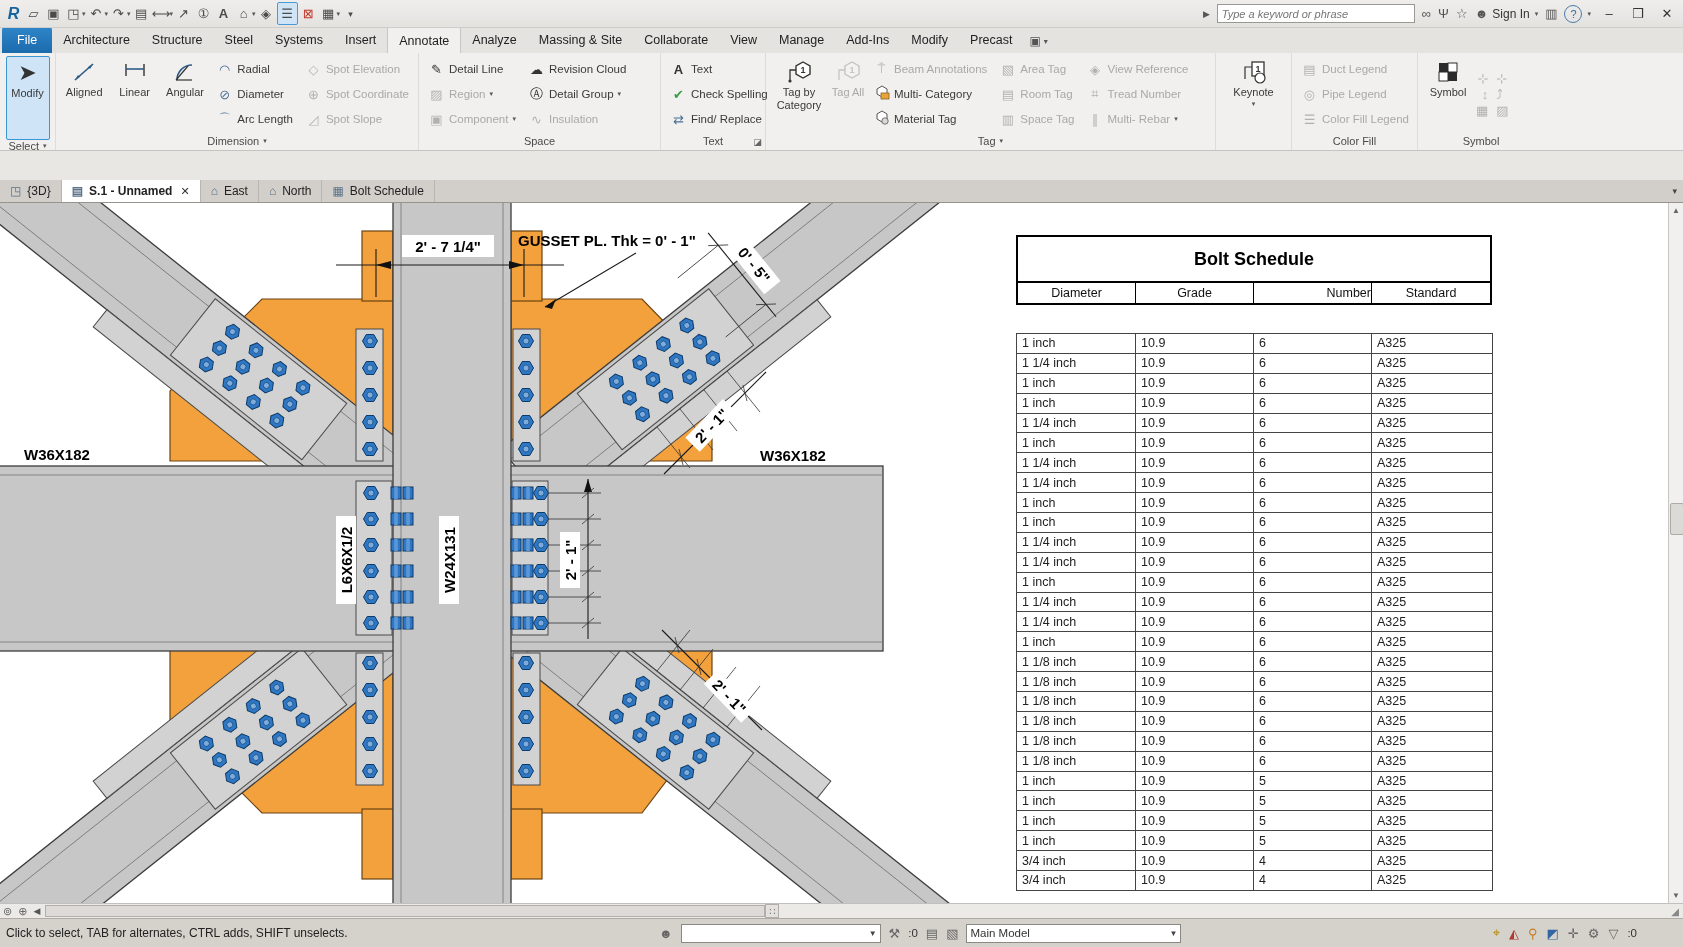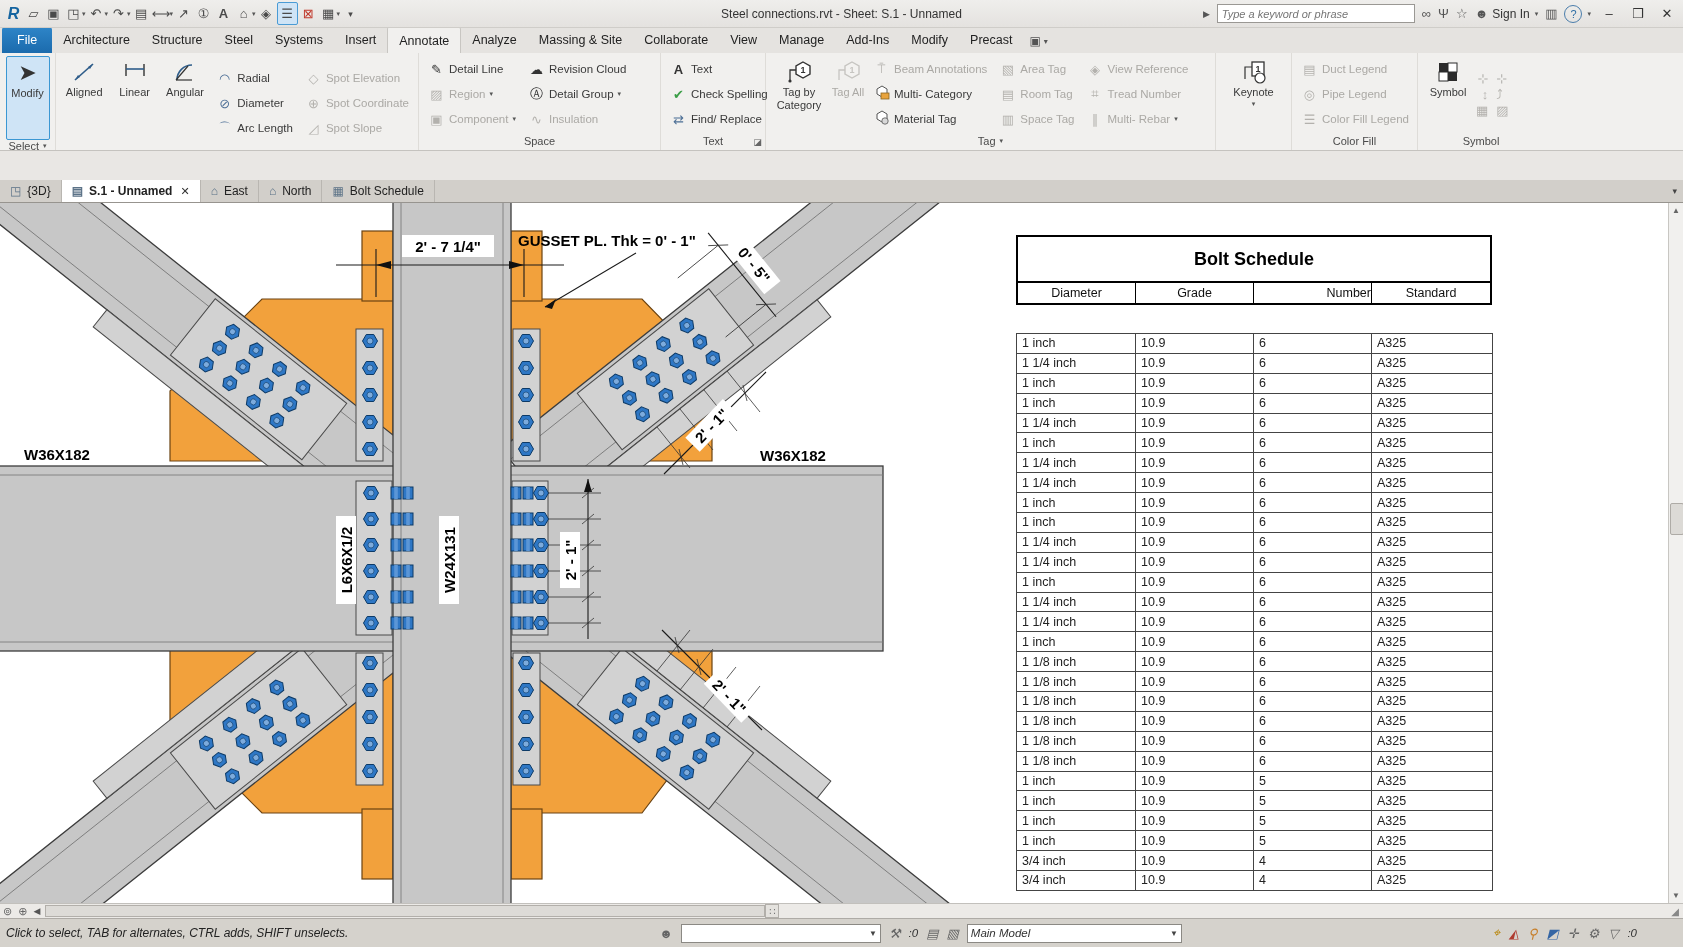"Steel connections.rvt - Sheet: S.1" div.tb-title { html: <div>Steel connections.rvt - Sheet: S.1 - Unnamed</div> -> none }
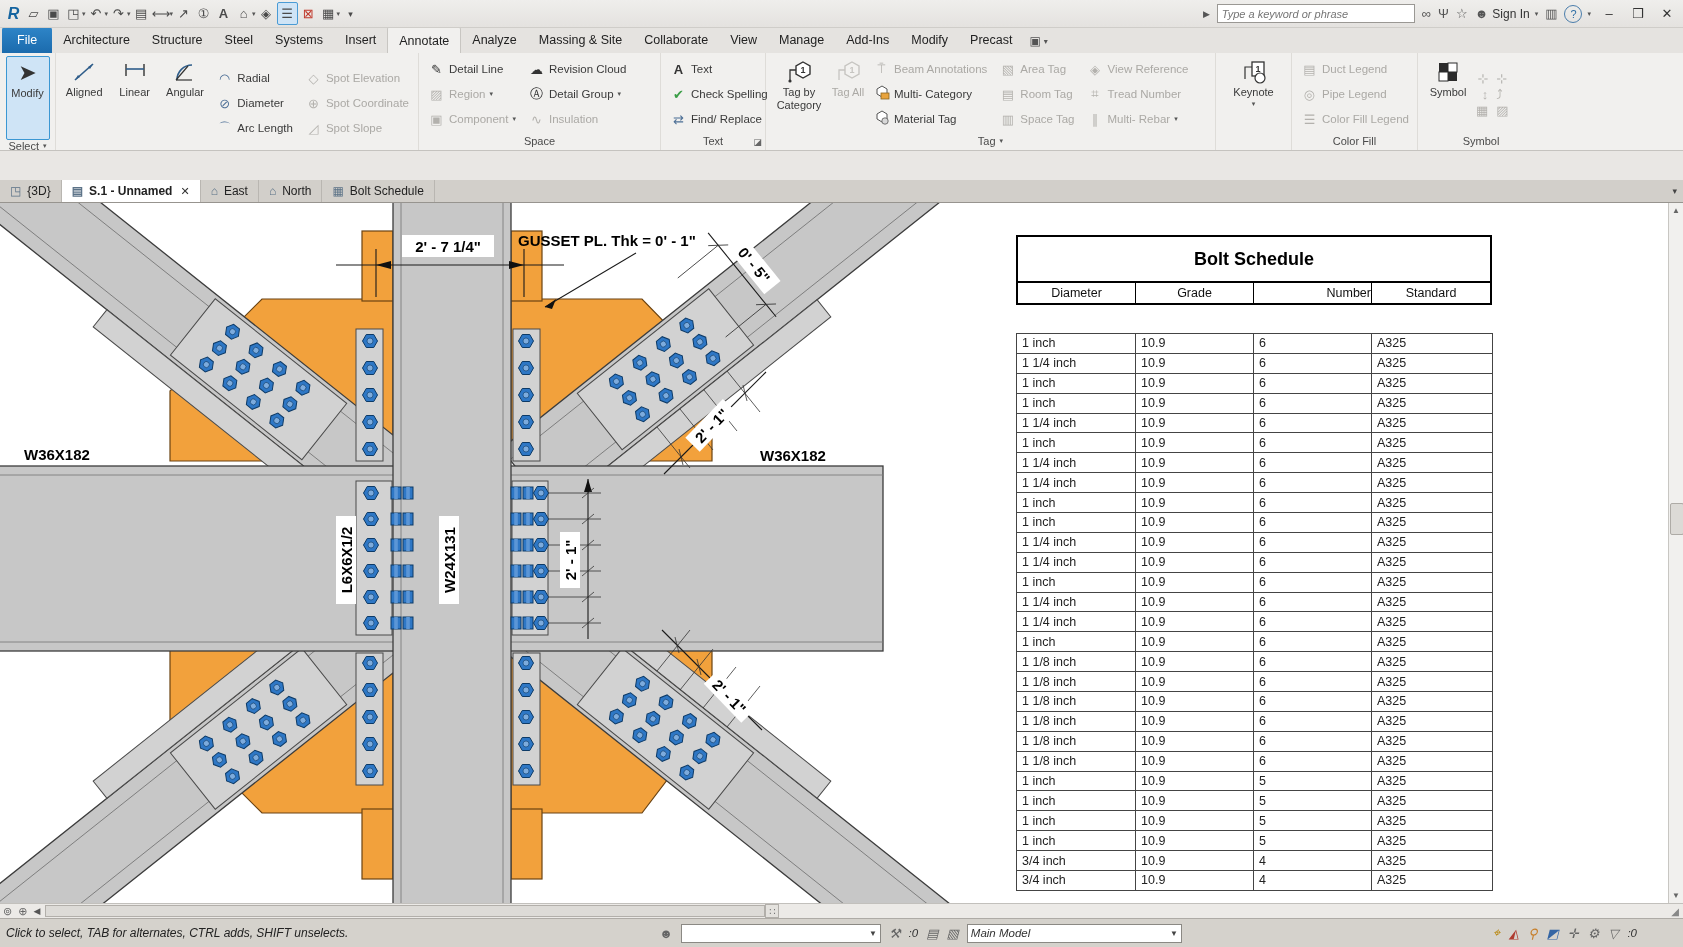"Dimension" div.panel-label { html: none -> <div> <span>Dimension</span> <span>▾</span> </div> }
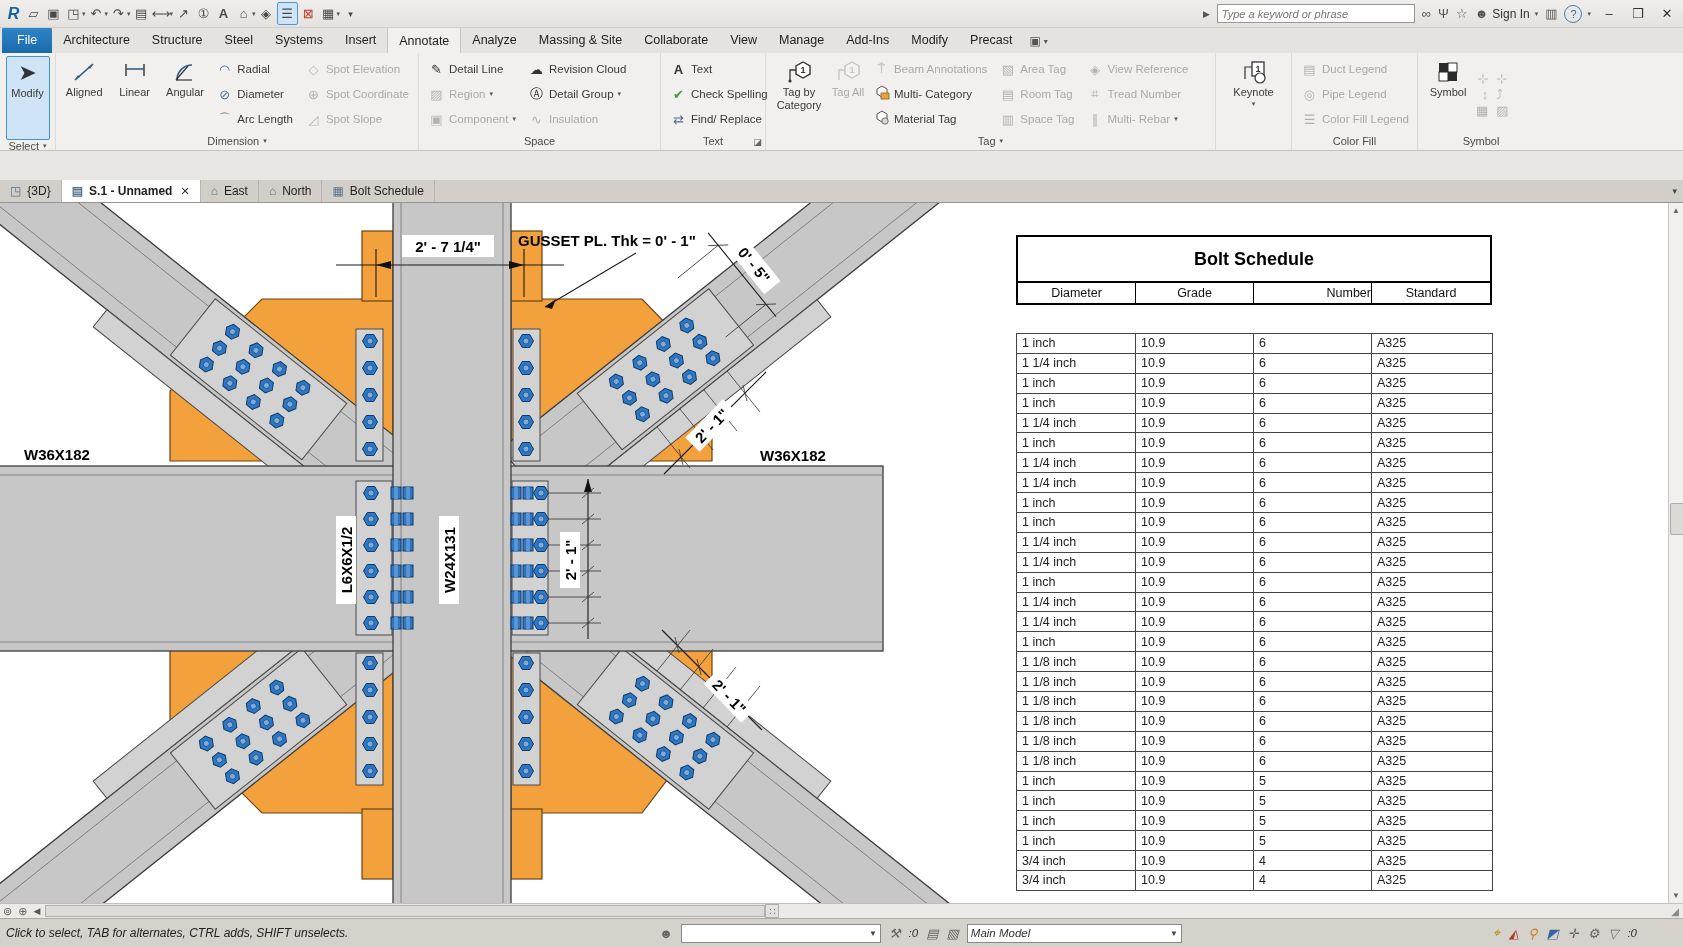"Click to select, TAB for" .statusbar { font-style: italic -> none }
